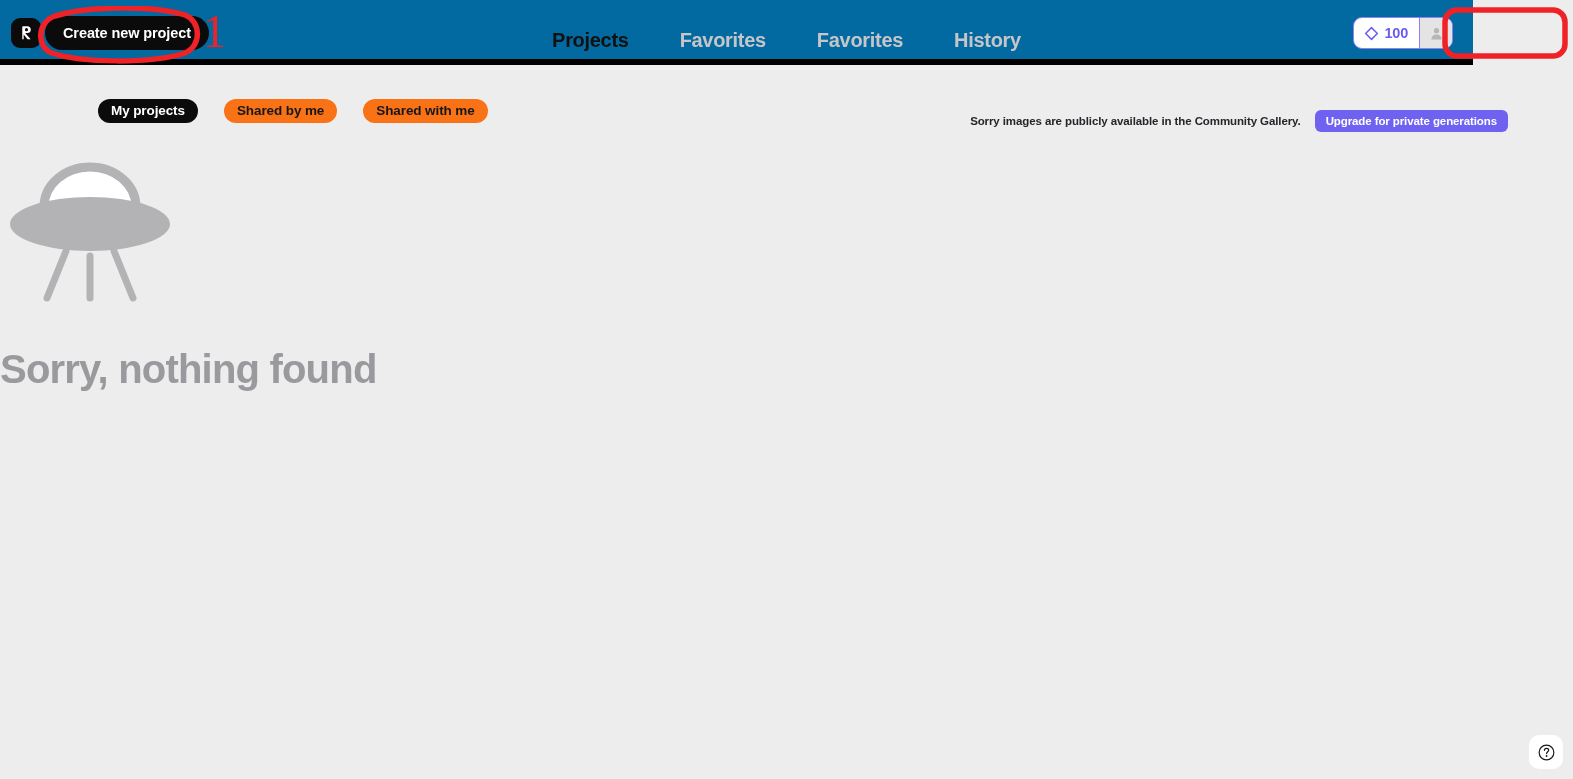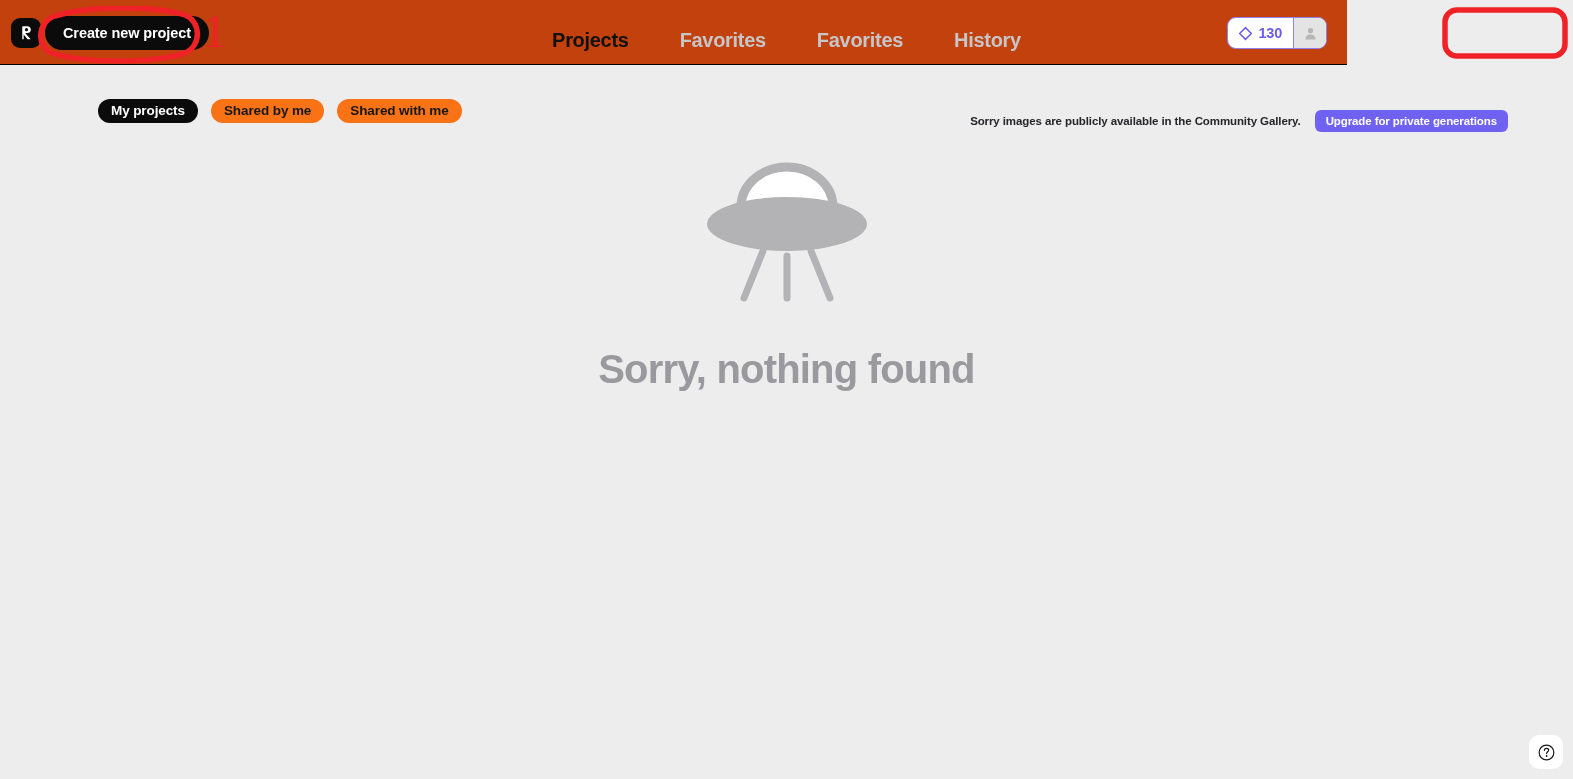"Create new project" .header { background: #c2410c -> #0369a1; border-bottom: 1px solid #000000 -> 6px solid #000000; width: 1347px -> 1473px }
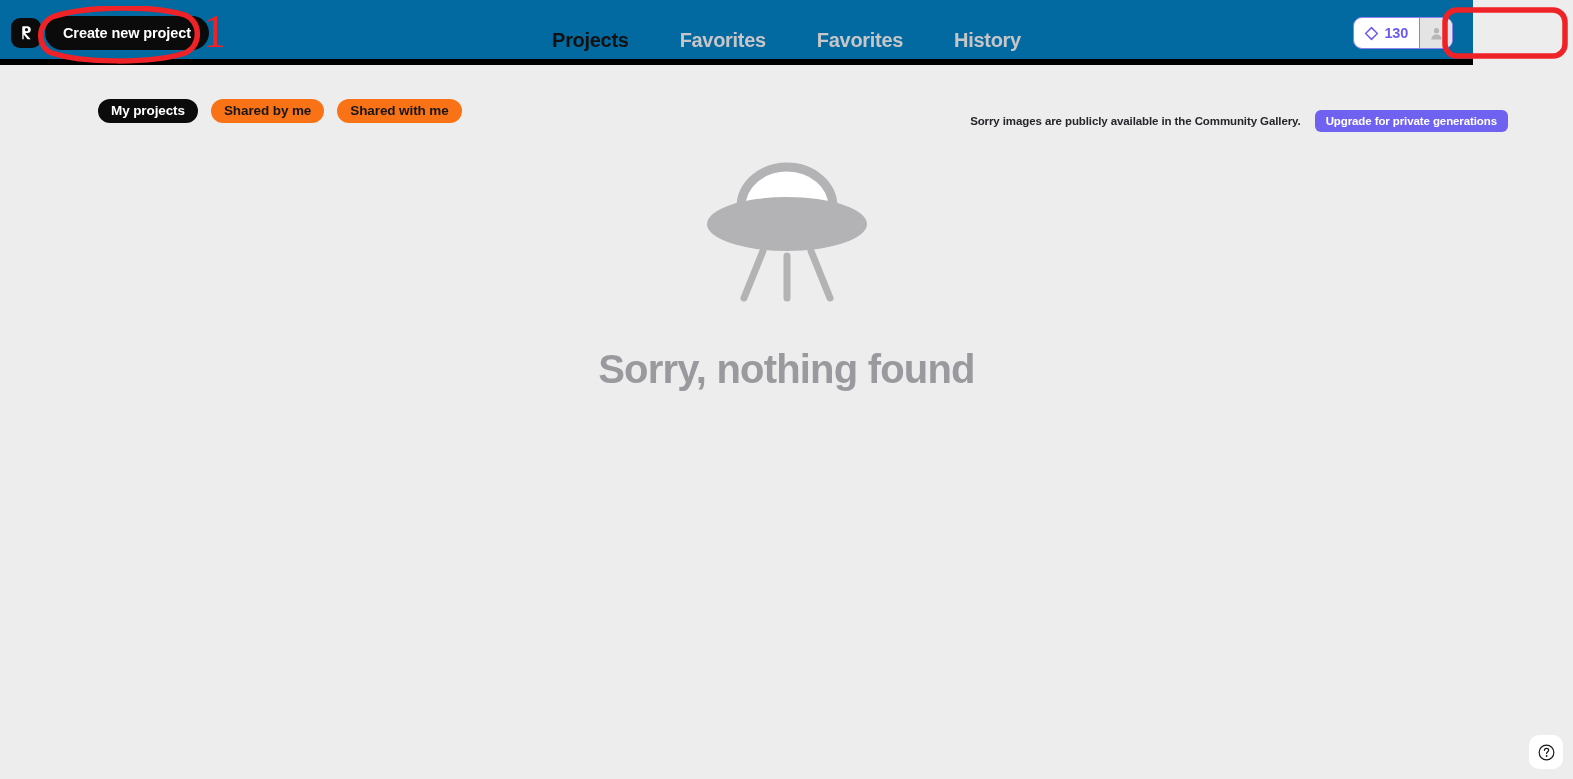"130" span.credits-value { text: 130 -> 100 }
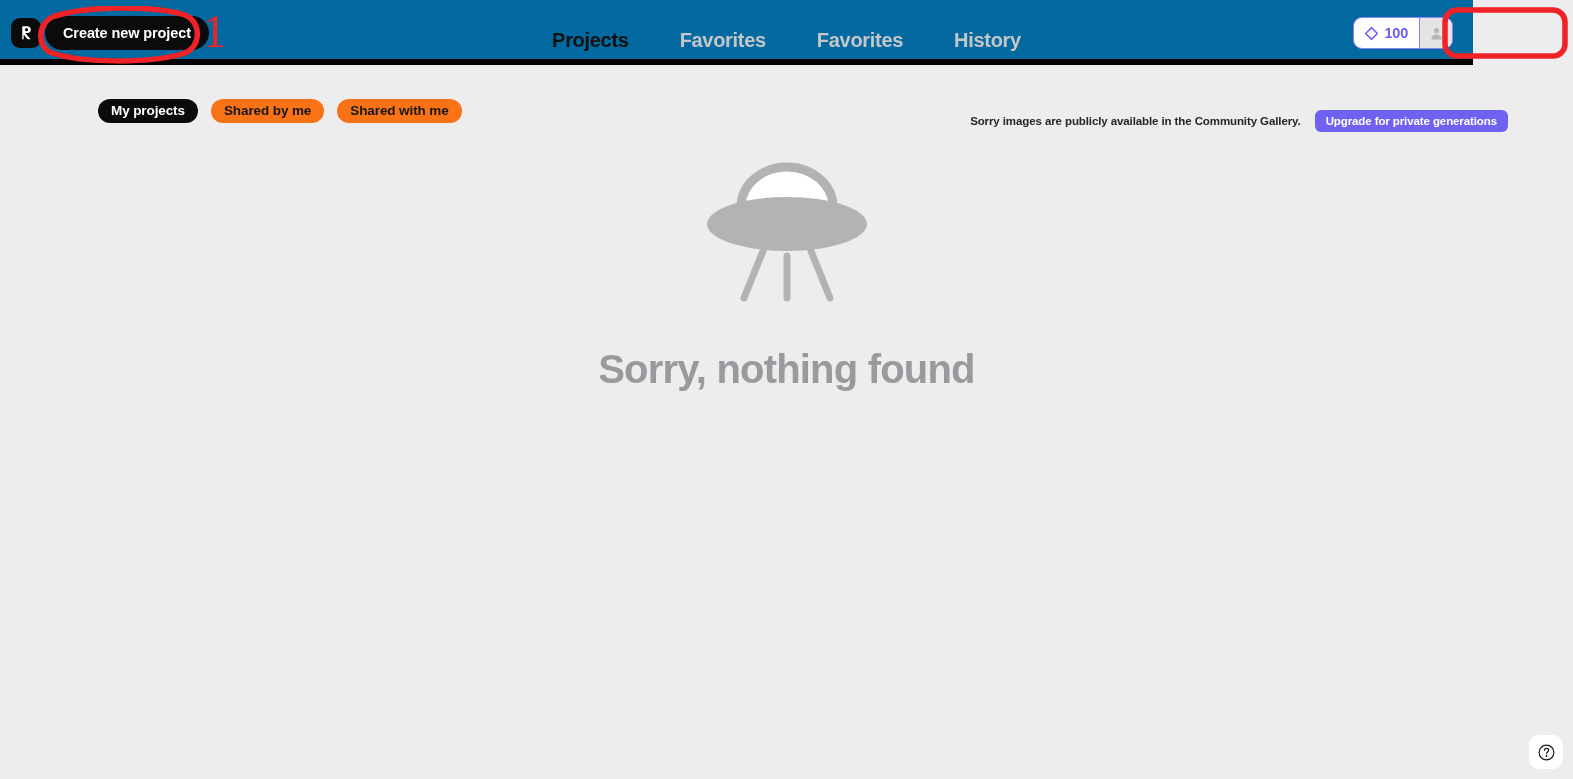"My projects" .chips { gap: 13px -> 26px }
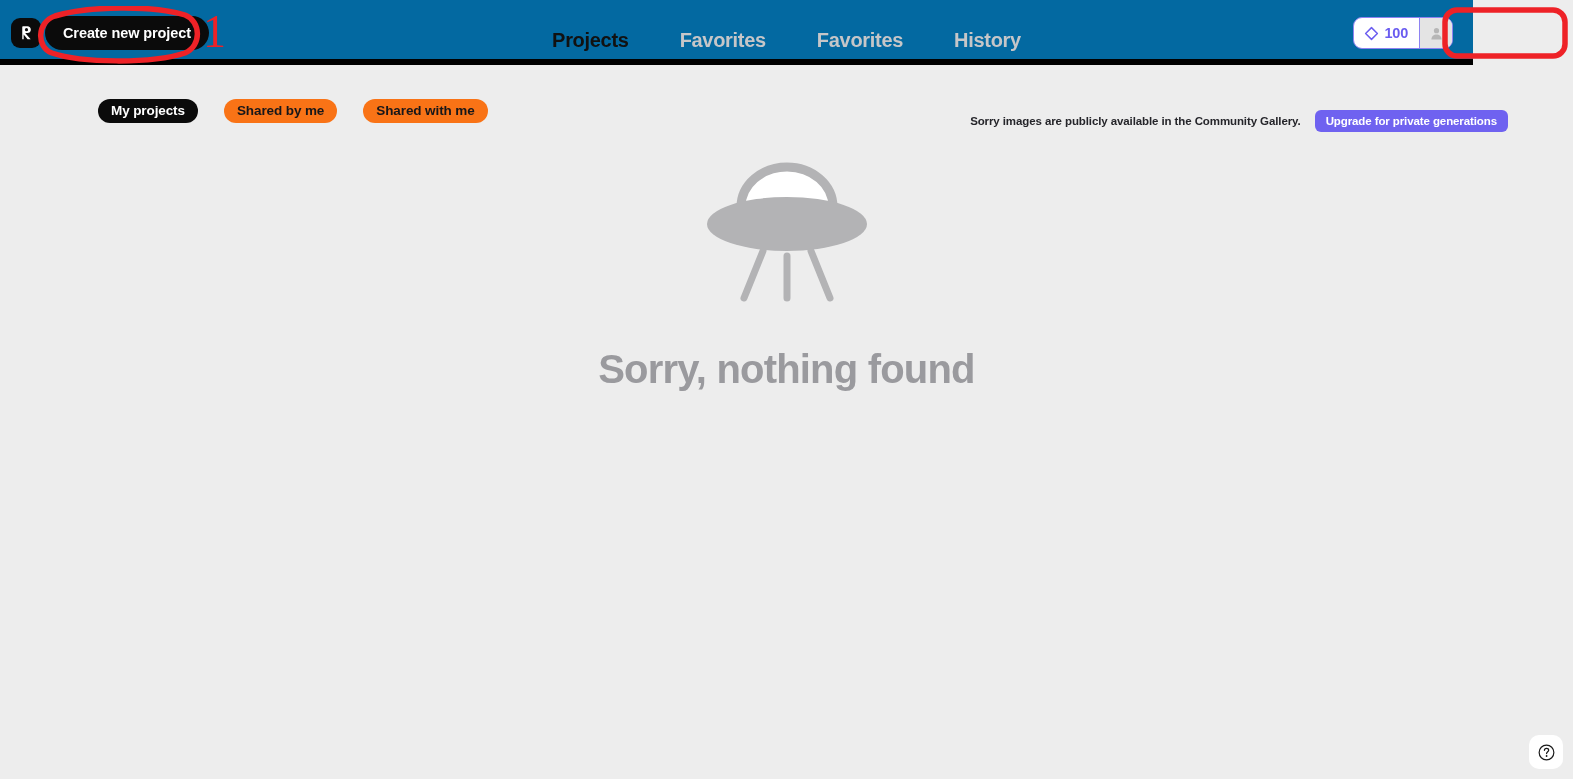"Sorry, nothing found" .empty { align-items: center -> flex-start }
